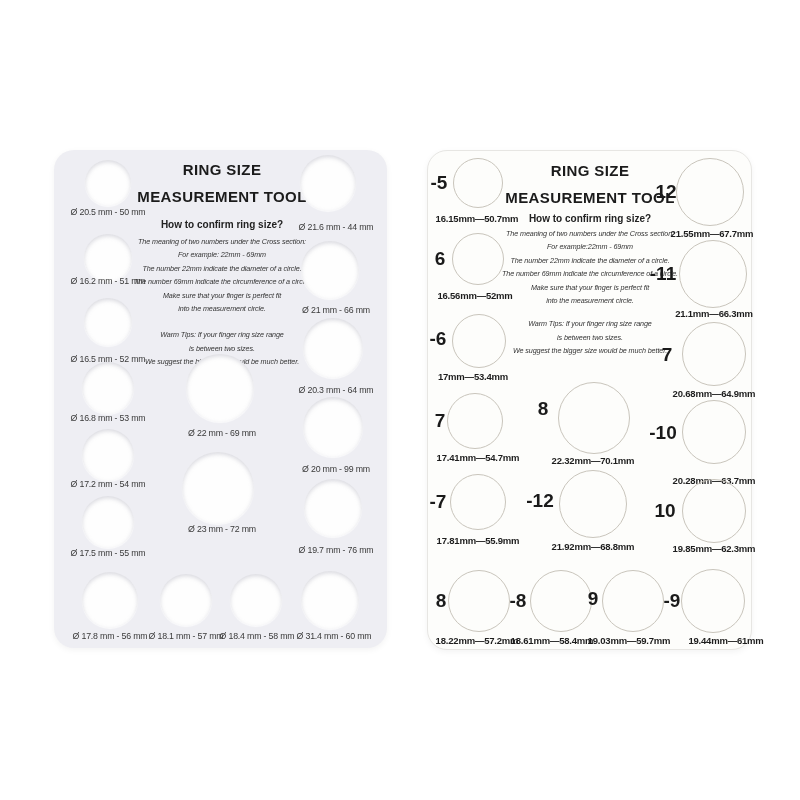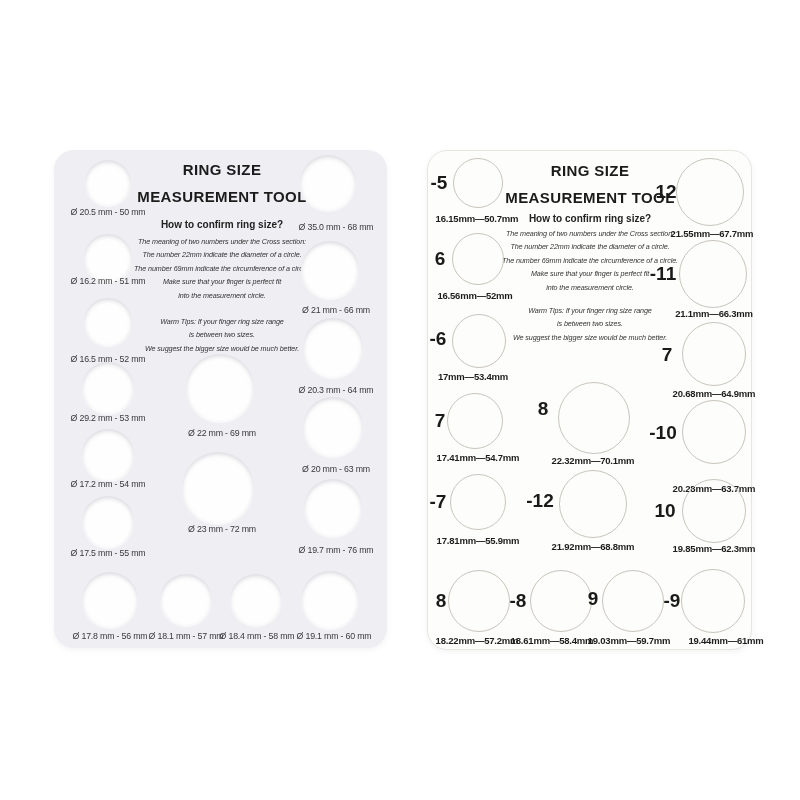"Ø 35.0 mm - 68" div.llabel { text: 35.0 mm - 68 -> 21.6 mm - 44 }
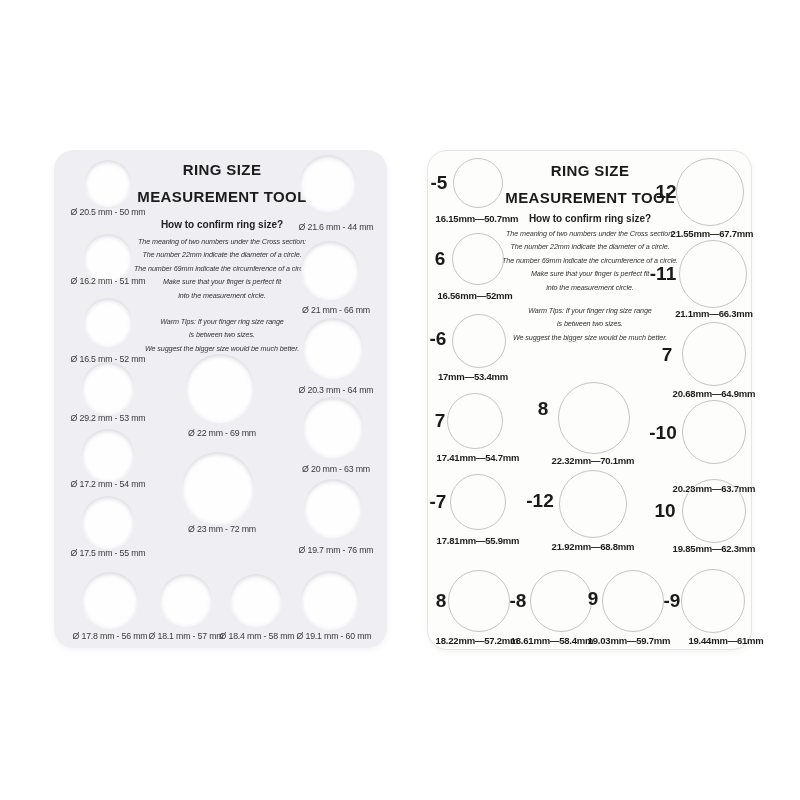"For example:22mm - 69mm" div { html: none -> <div>For example:22mm - 69mm</div> }
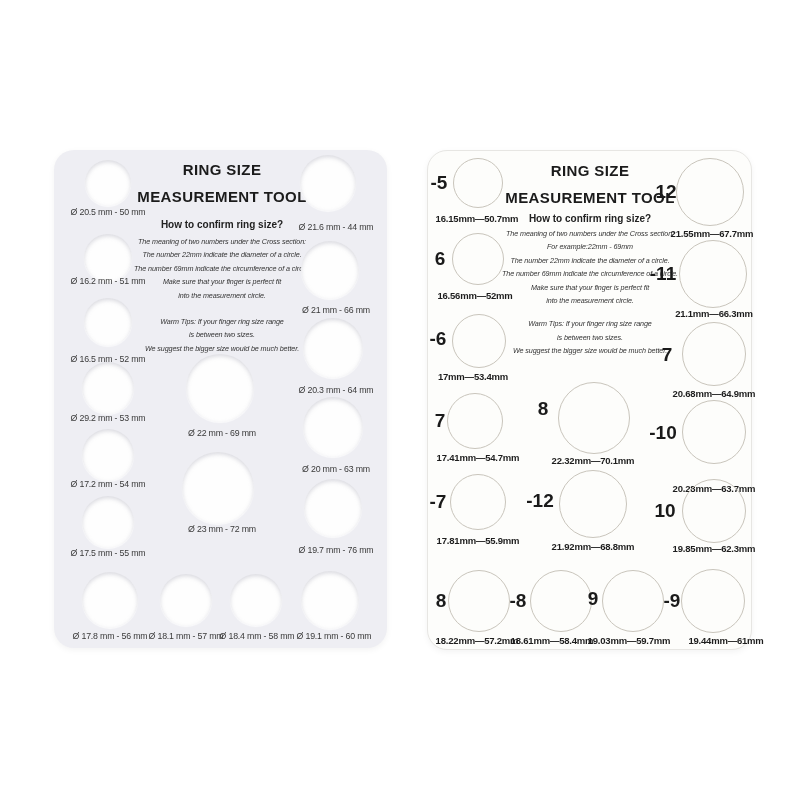"For example: 22mm - 69mm" div { html: none -> <div>For example: 22mm - 69mm</div> }
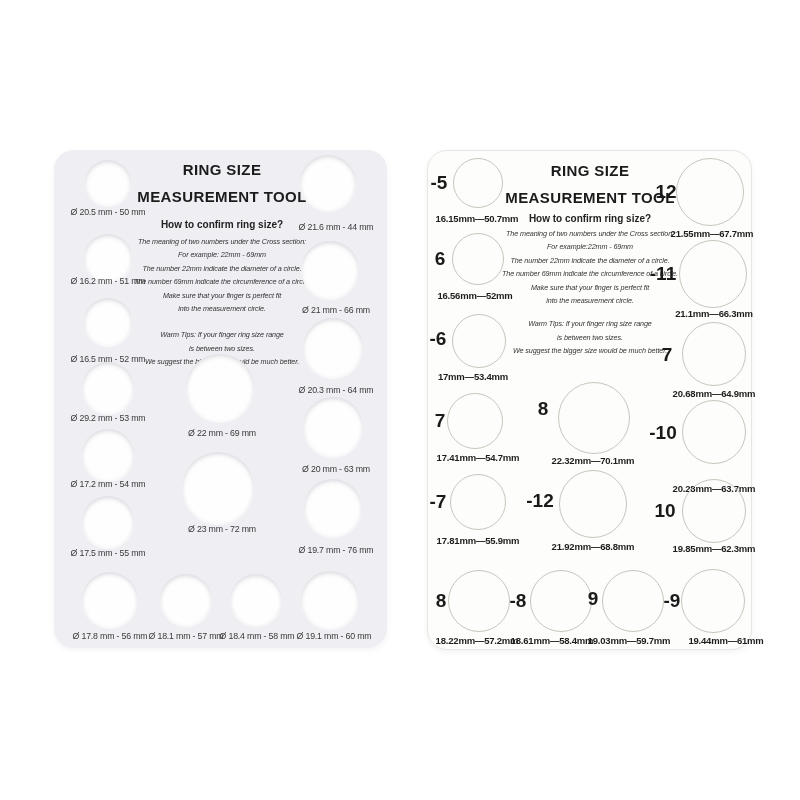"Ø 29.2 mm - 53" div.llabel { text: 29.2 -> 16.8 }
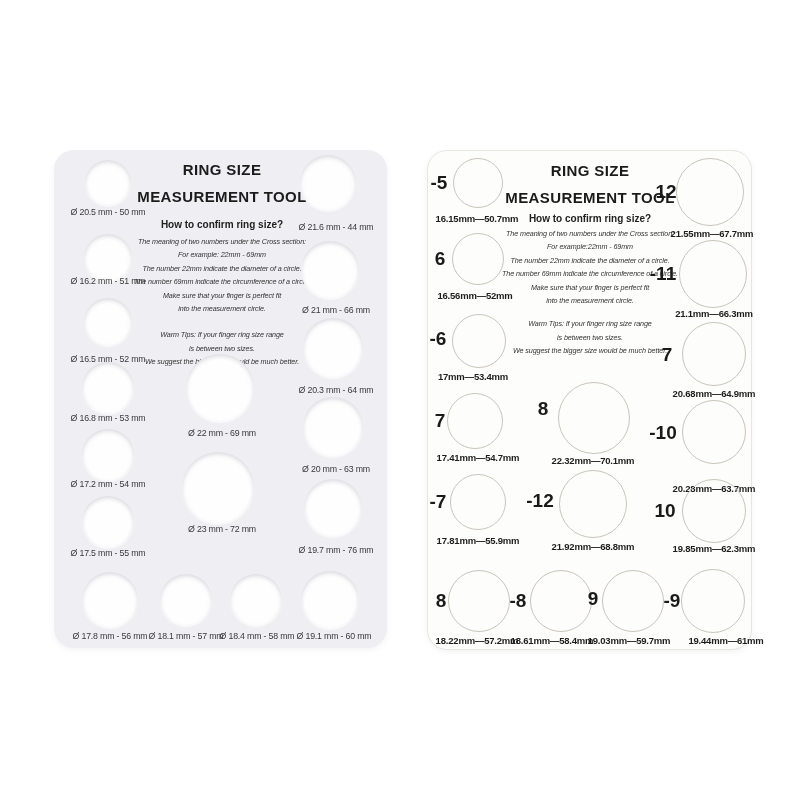"Ø 20 mm - 63" div.llabel { text: 63 -> 99 }
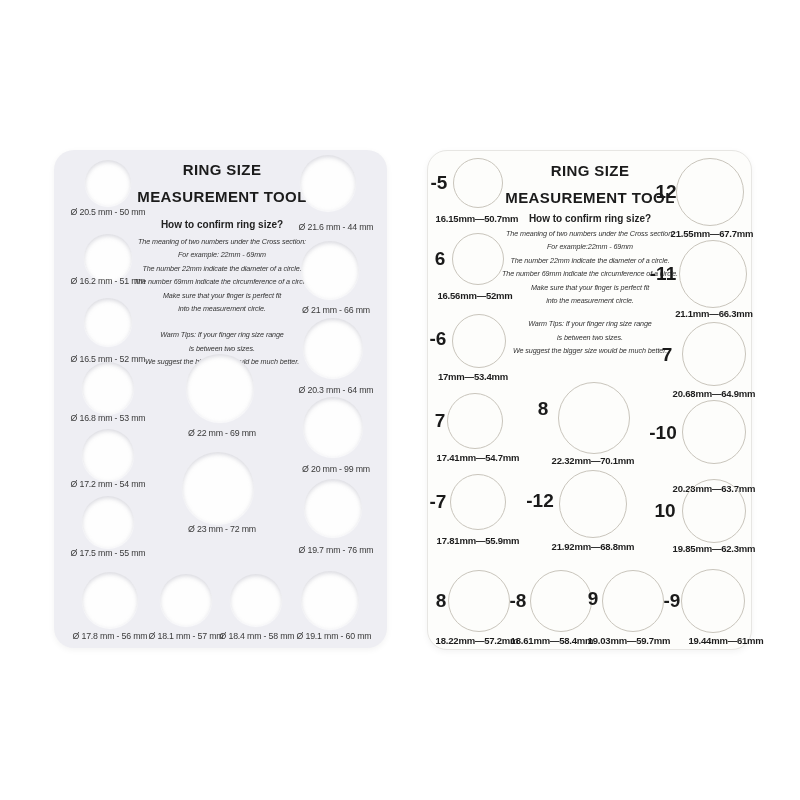"20.28mm—63.7mm" div.rlabel { top: 332px -> 324px }
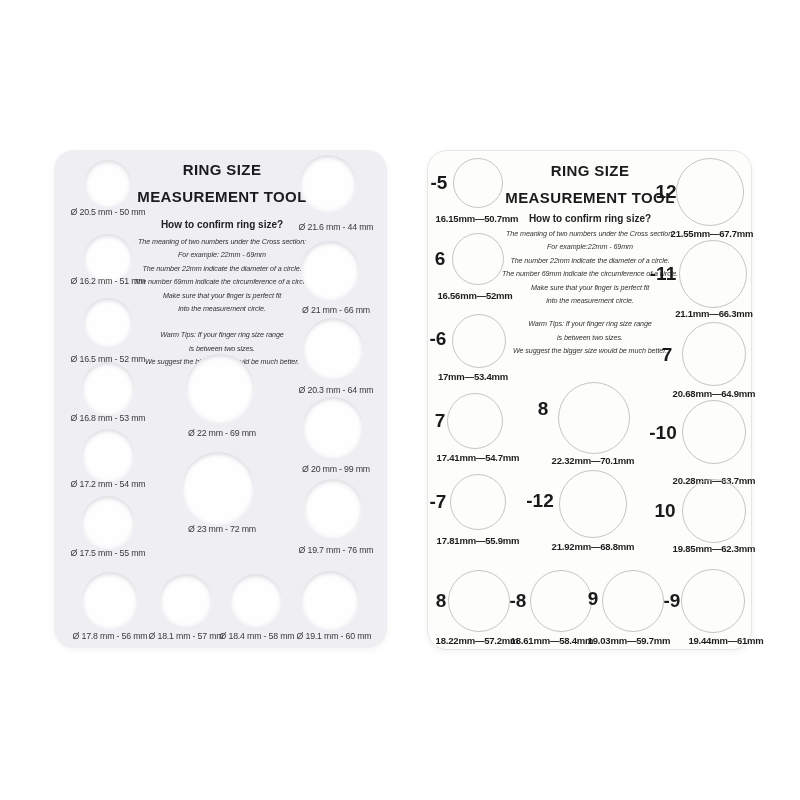"Ø 19.1 mm - 60" div.llabel { text: 19.1 -> 31.4 }
